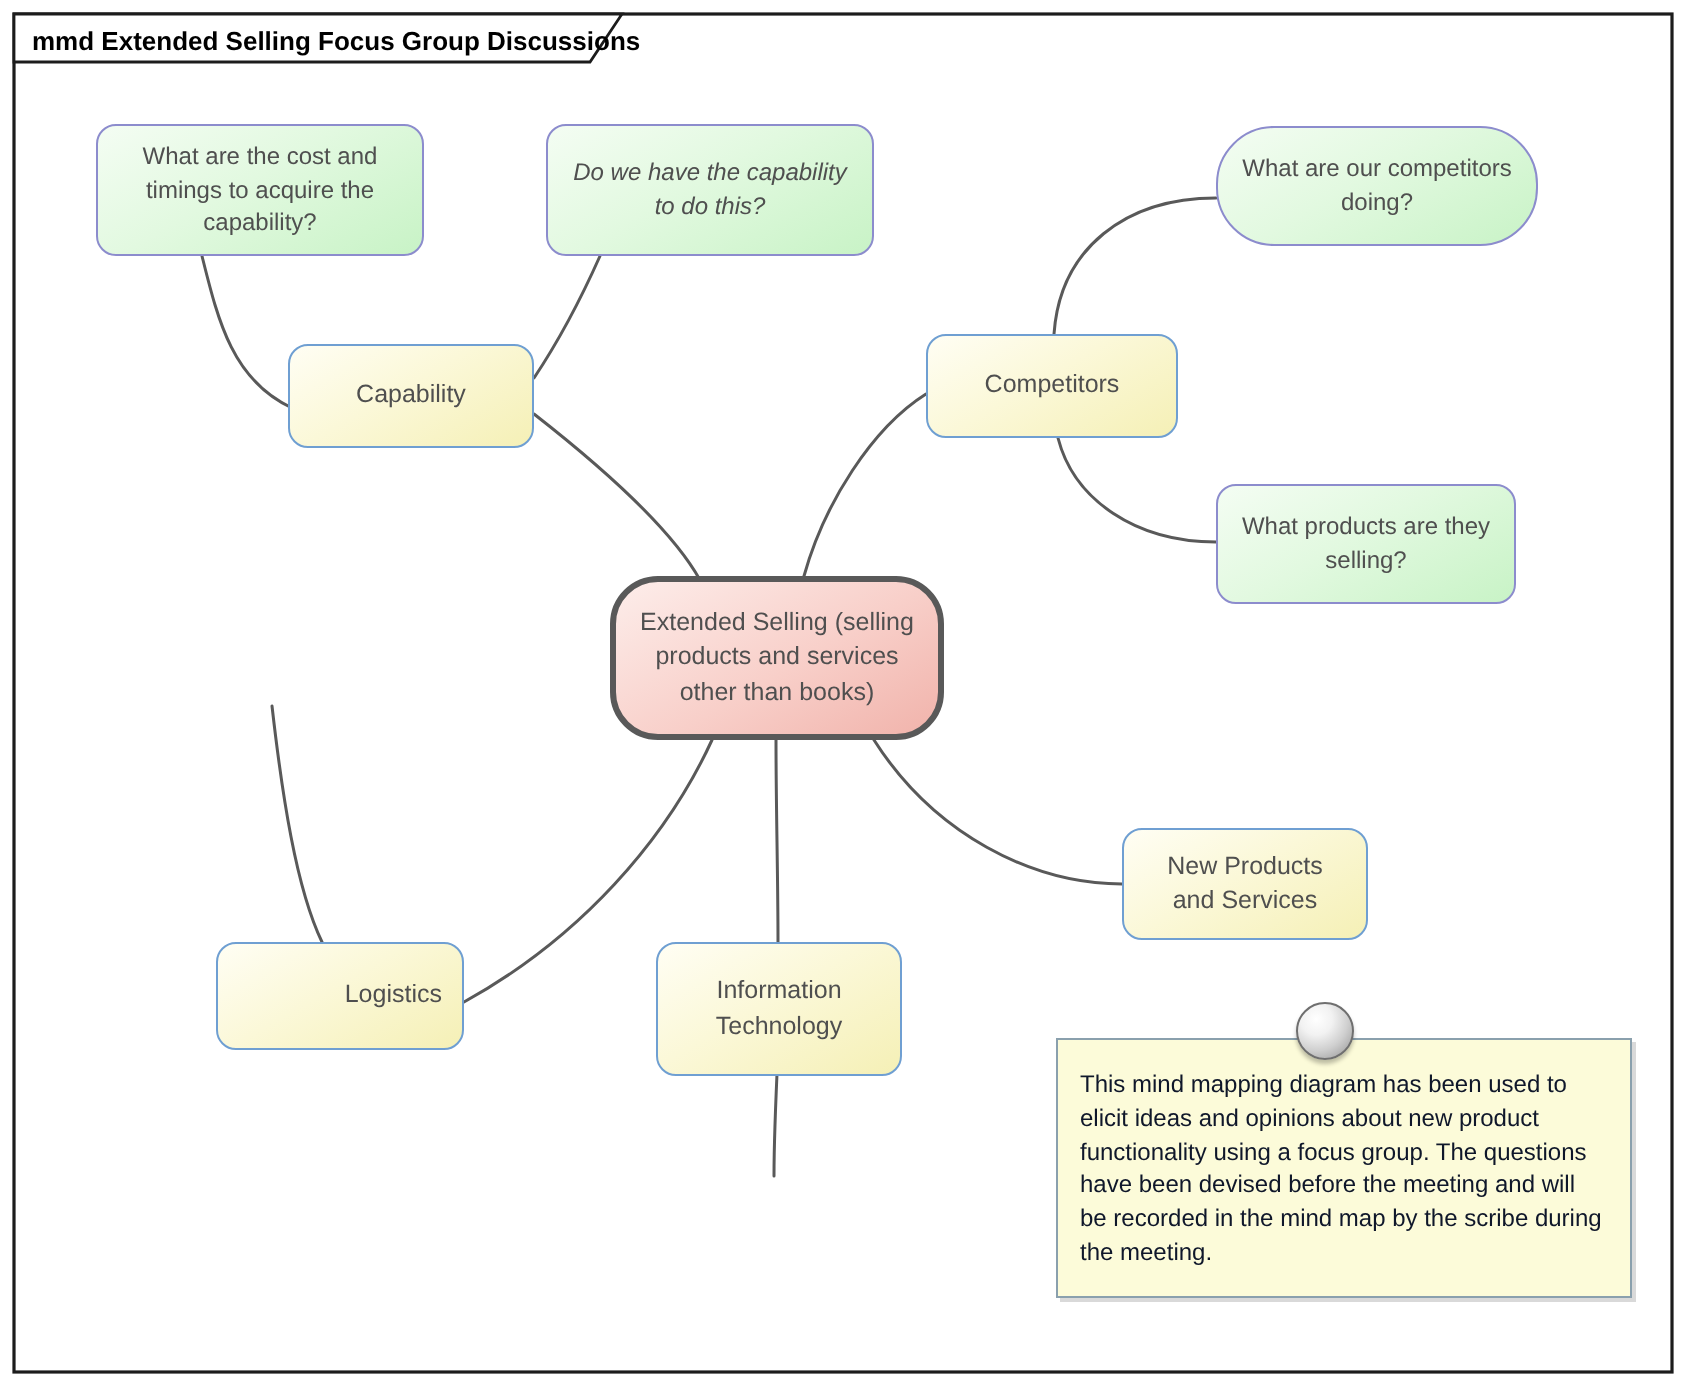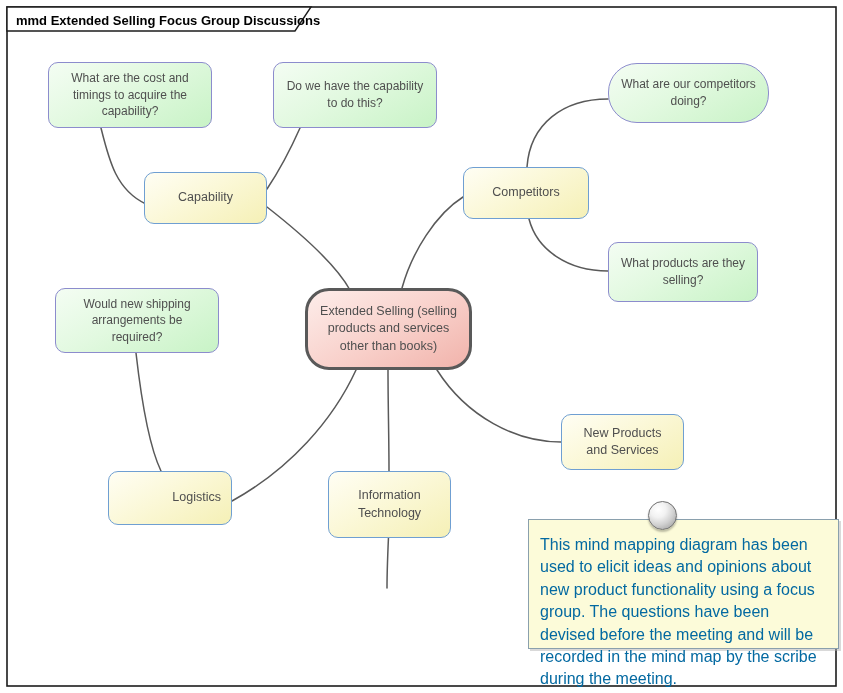"Do we have the capability" #n-q-capdo { font-style: none -> italic }
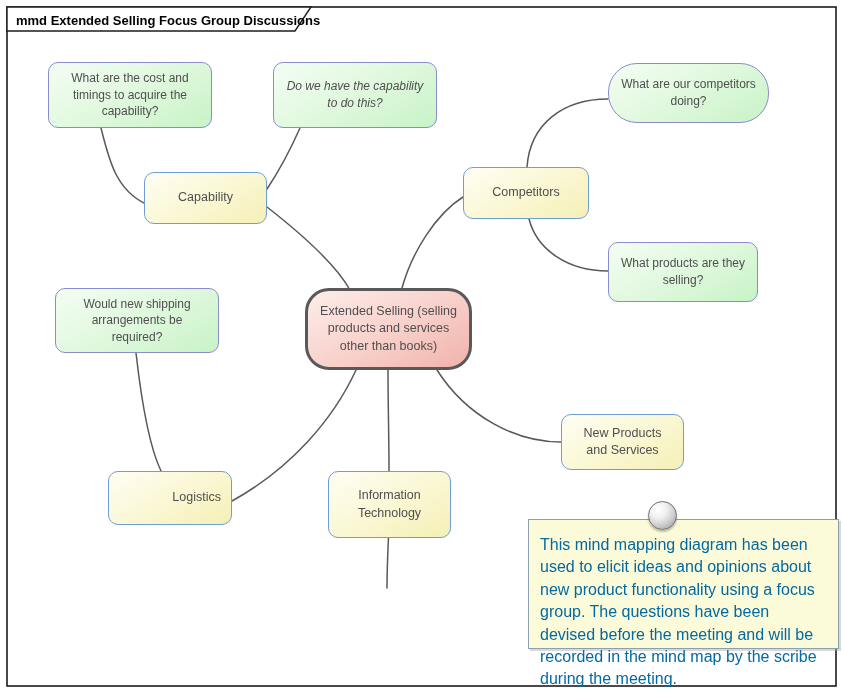"Would new shipping arrangements be" div.node { html: <div> <span>Would new shipping arrangements be required?</span> </div> -> none }
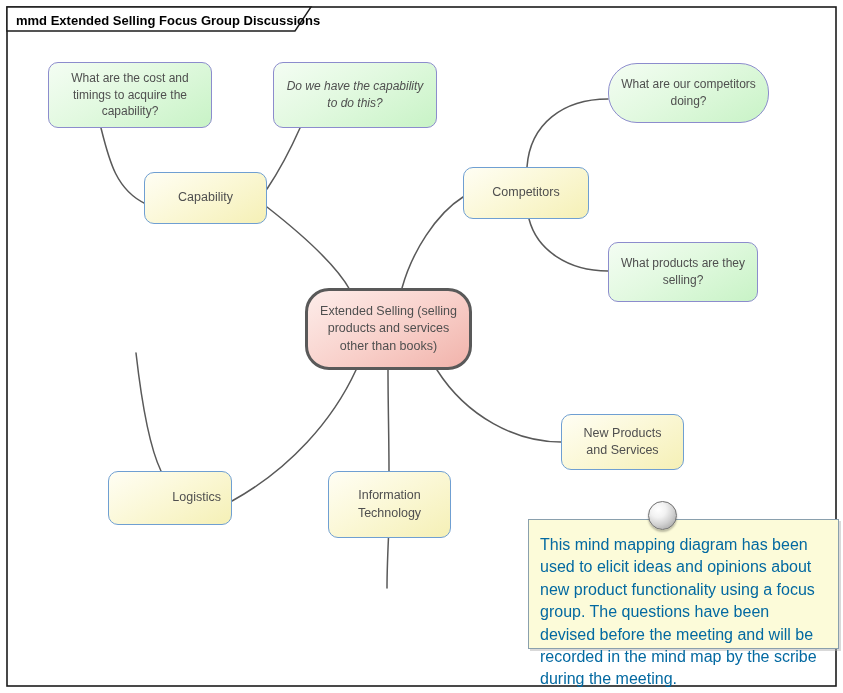"This mind mapping diagram has" .note { color: #0369a1 -> #0f172a; font-size: 16px -> 12px; width: 311px -> 288px }
